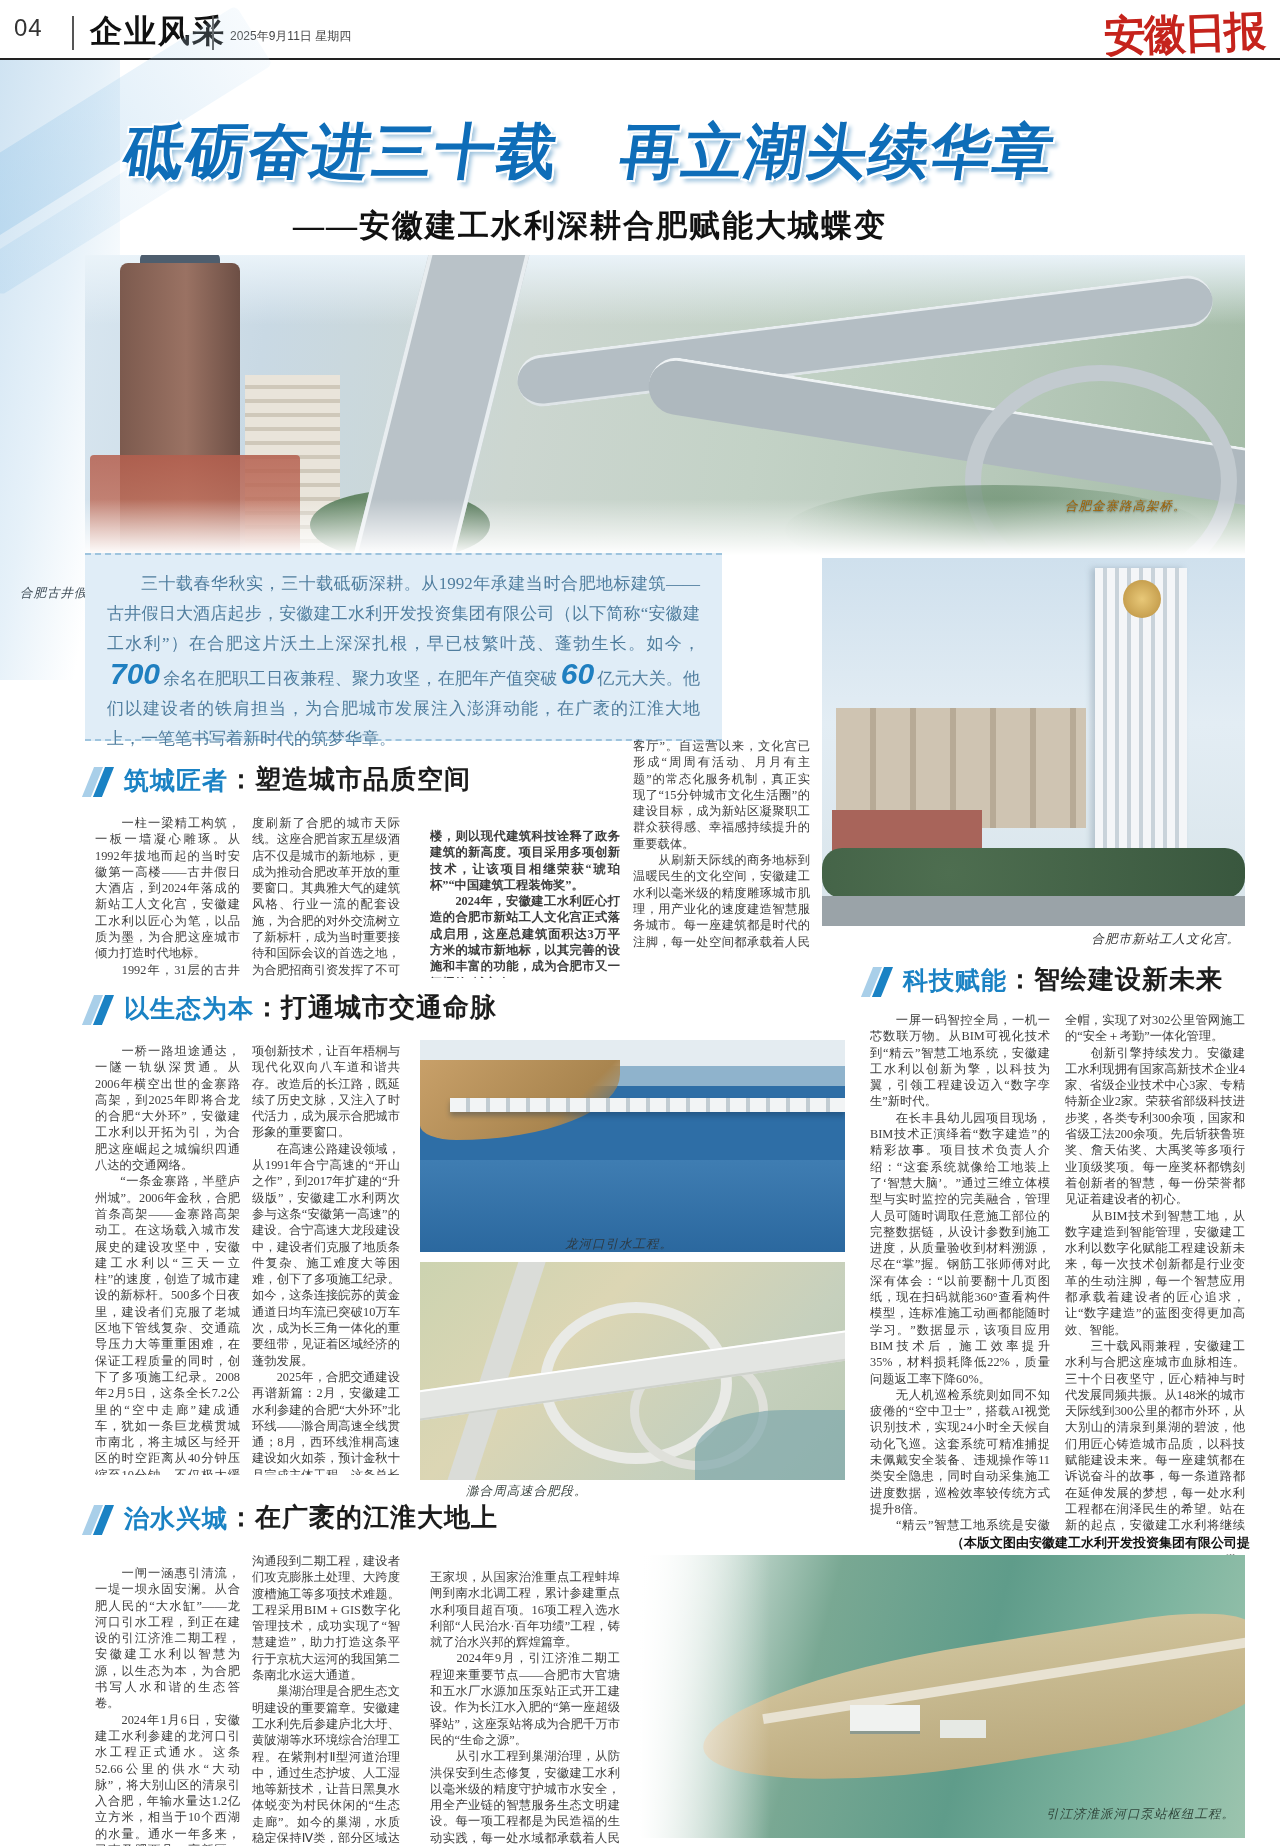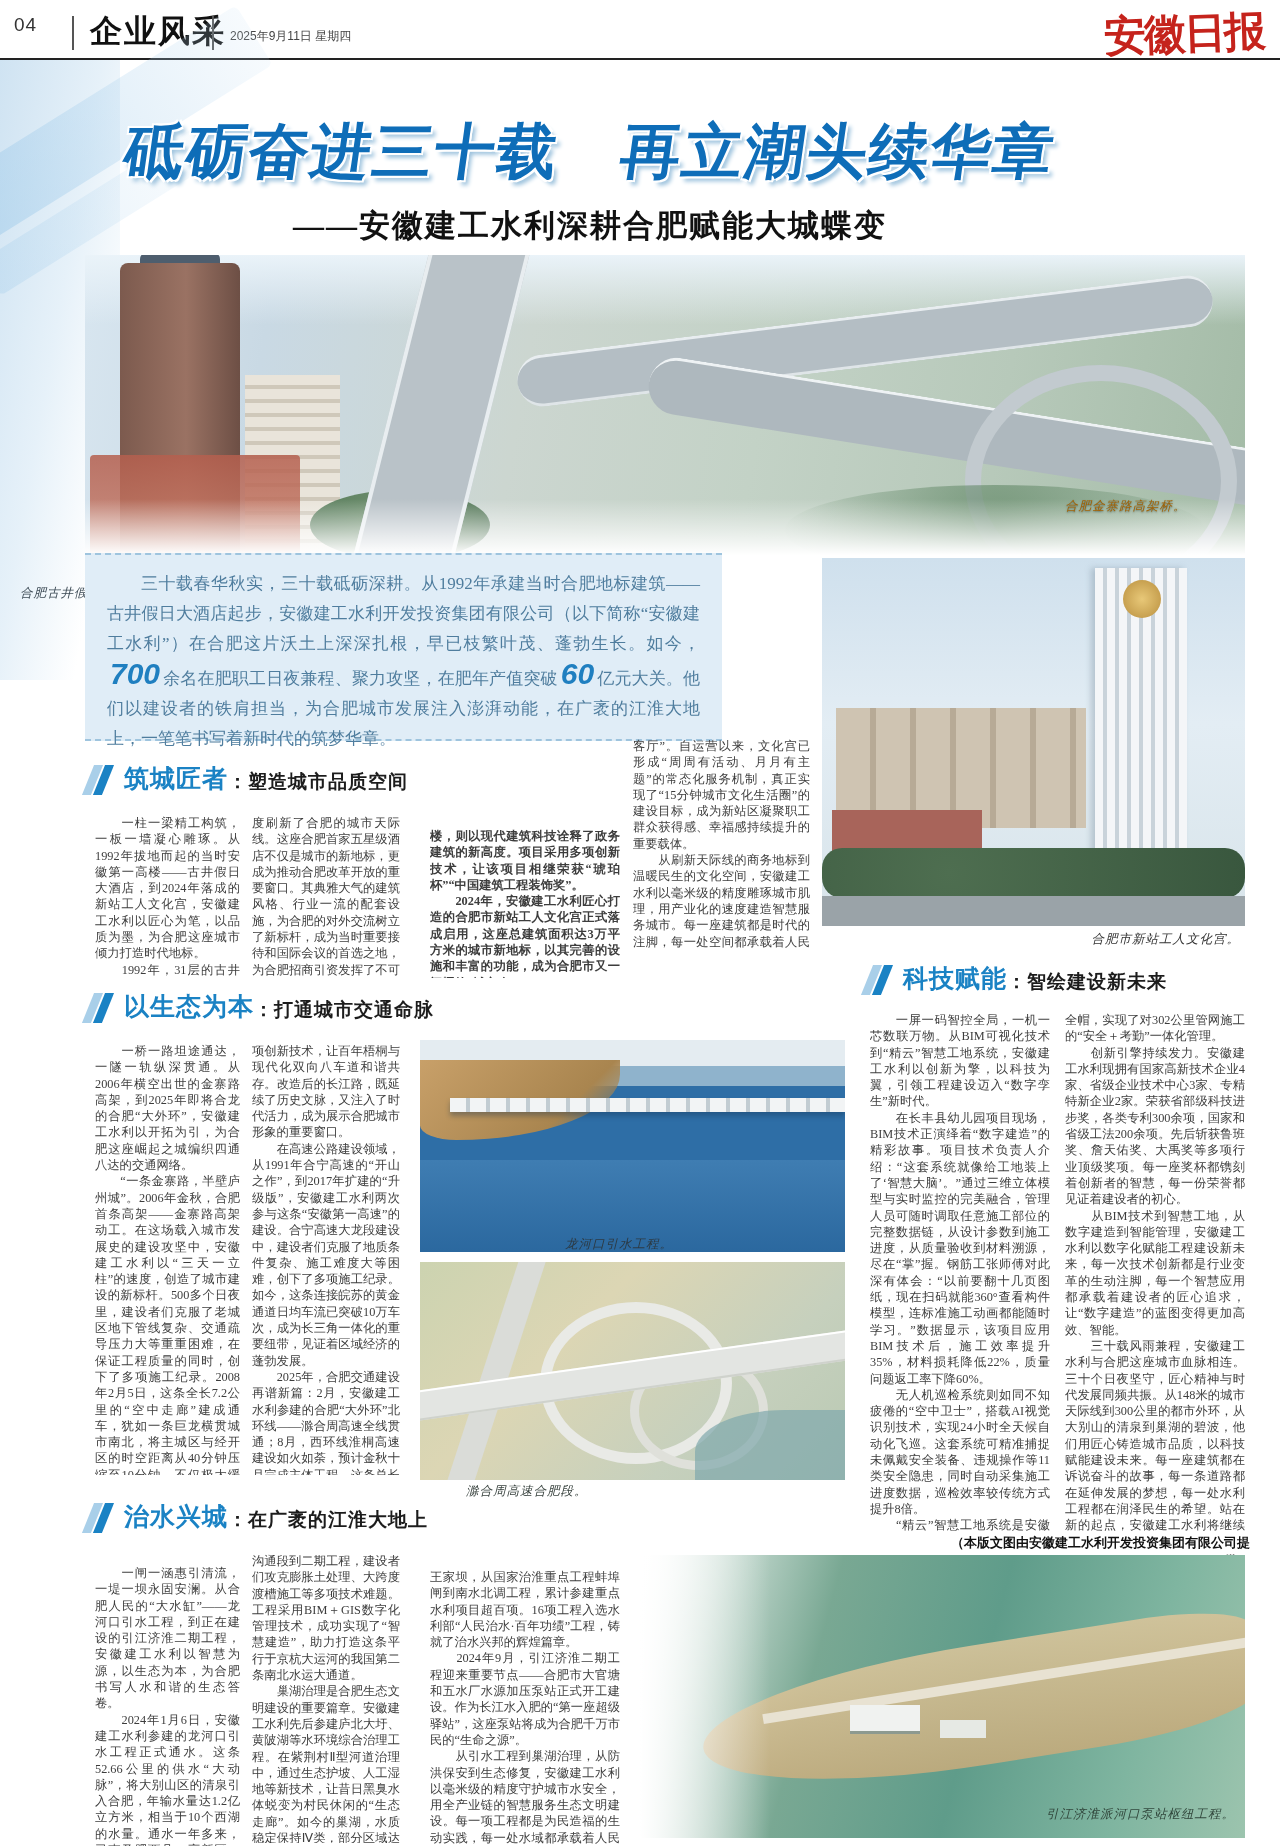"04" .mh-pageno { font-size: 19px -> 24px }
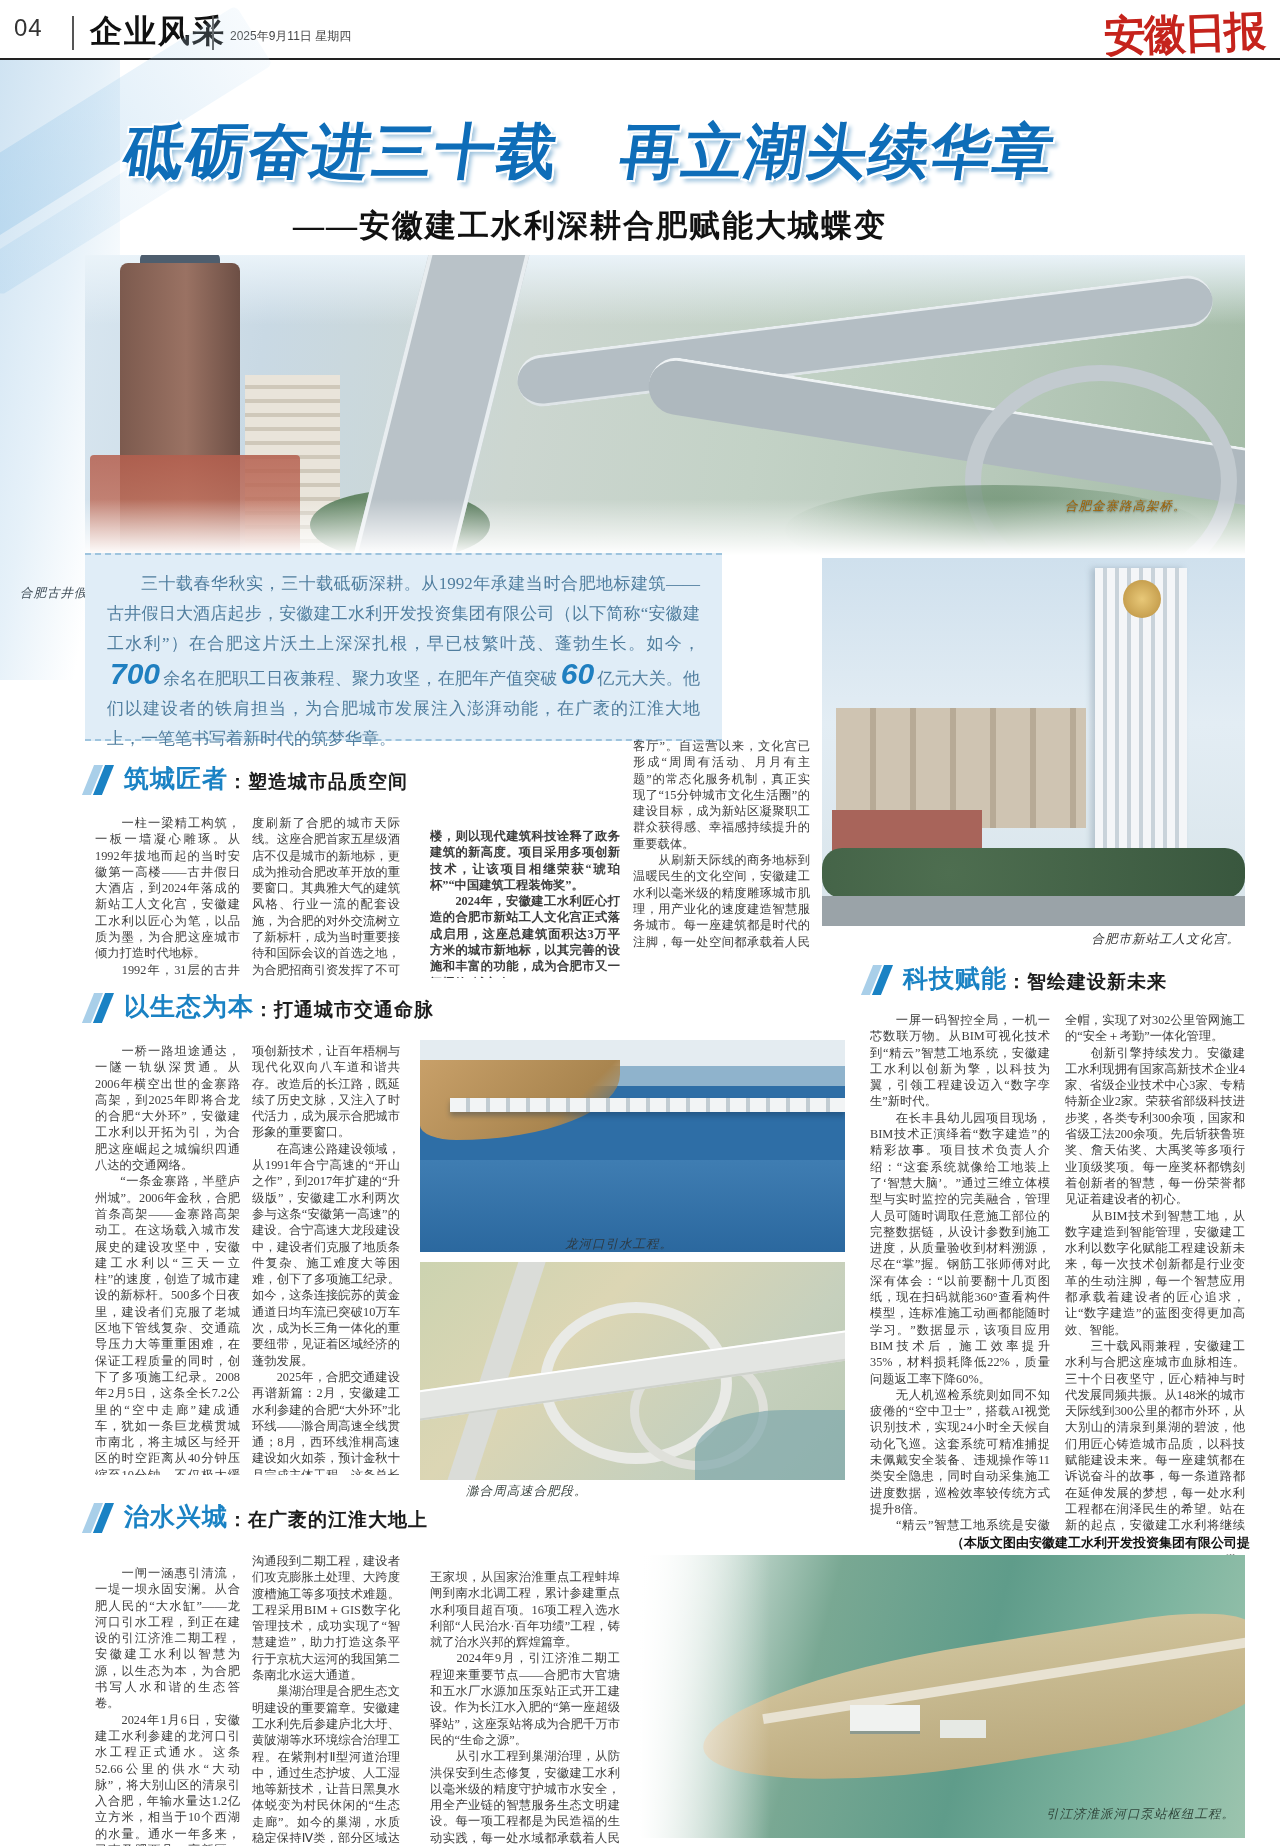"：塑造城市品质空间" .sec-rest { font-size: 19px -> 26px }
